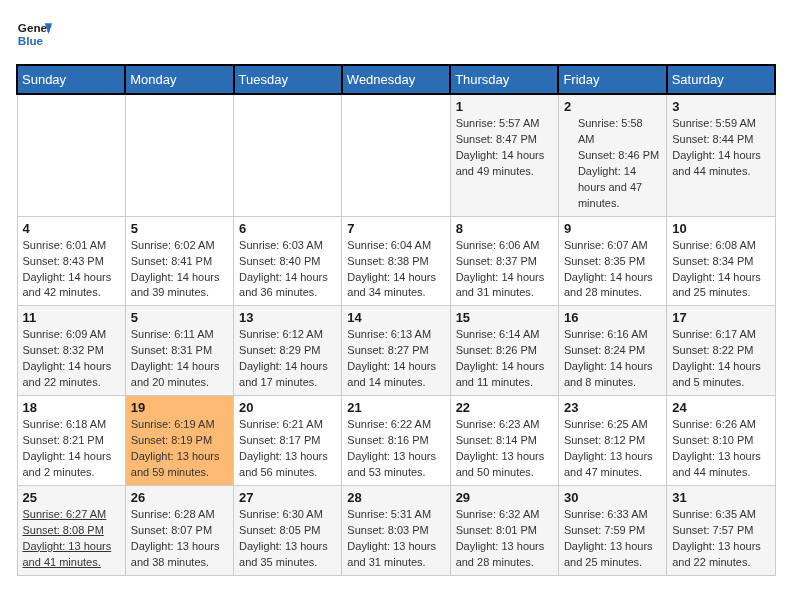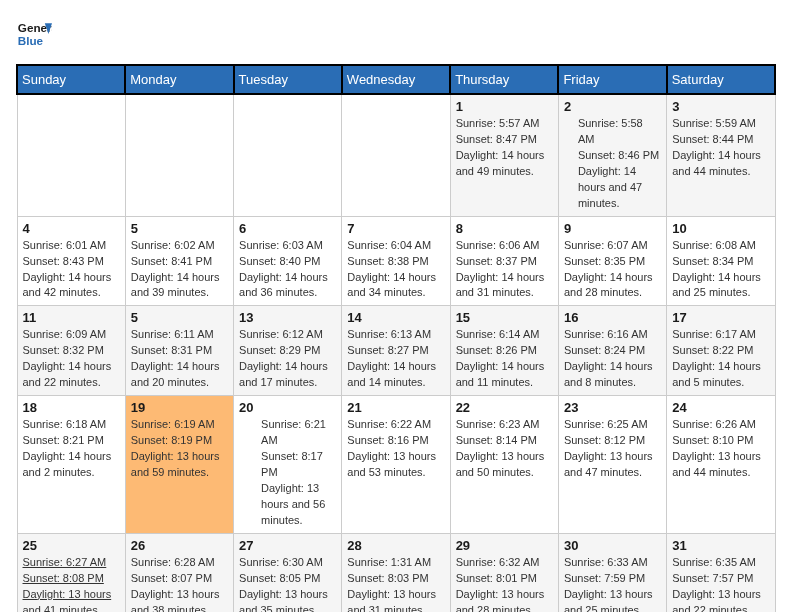"Sunrise: 6:21 AM" div.day-info { margin-left: 22px -> none }
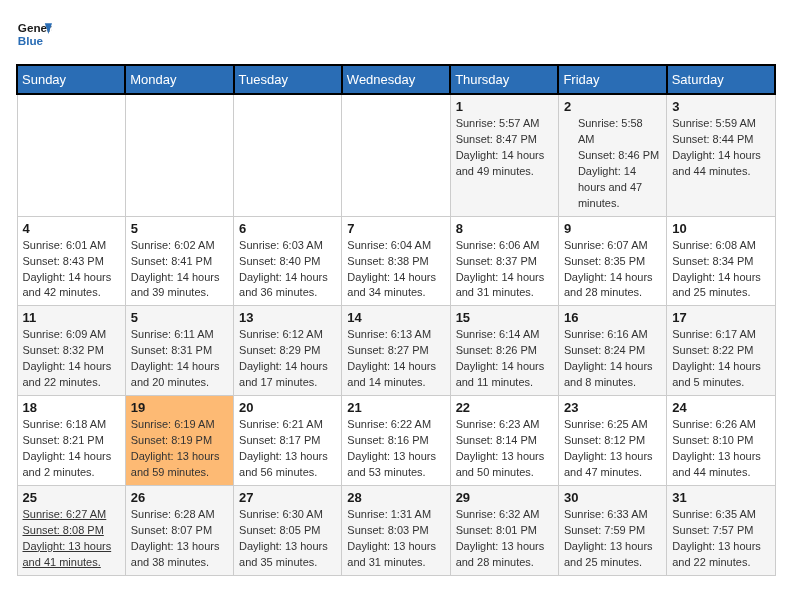"Sunrise: 1:31 AM" div.day-info { text: 1:31 -> 5:31 }
